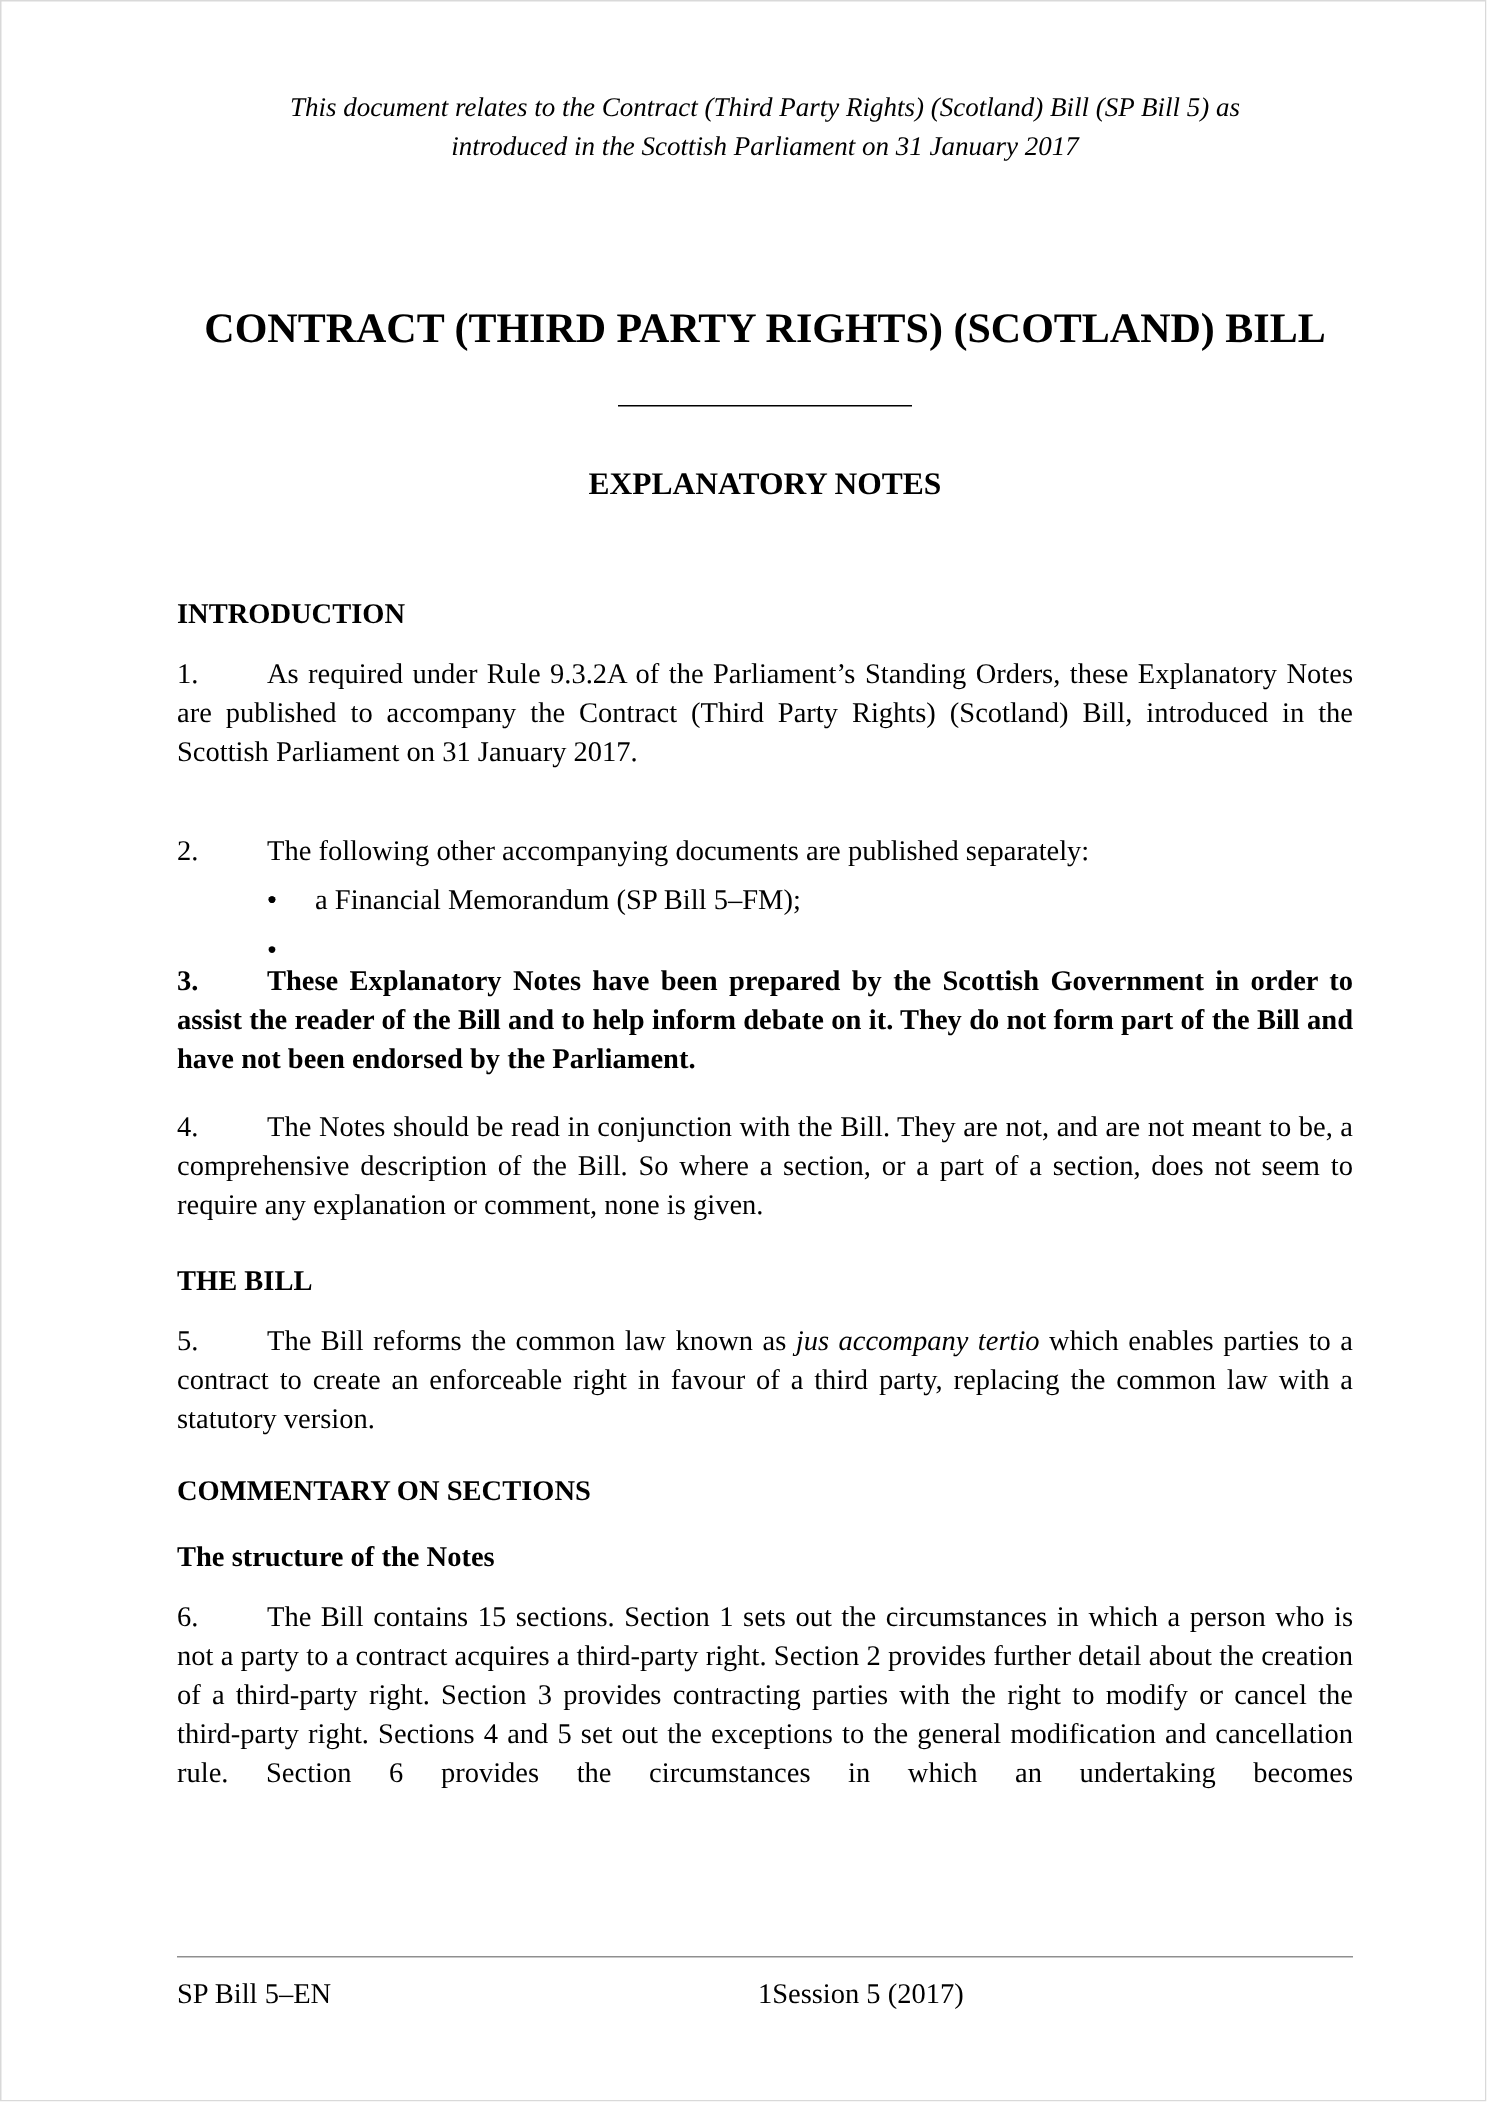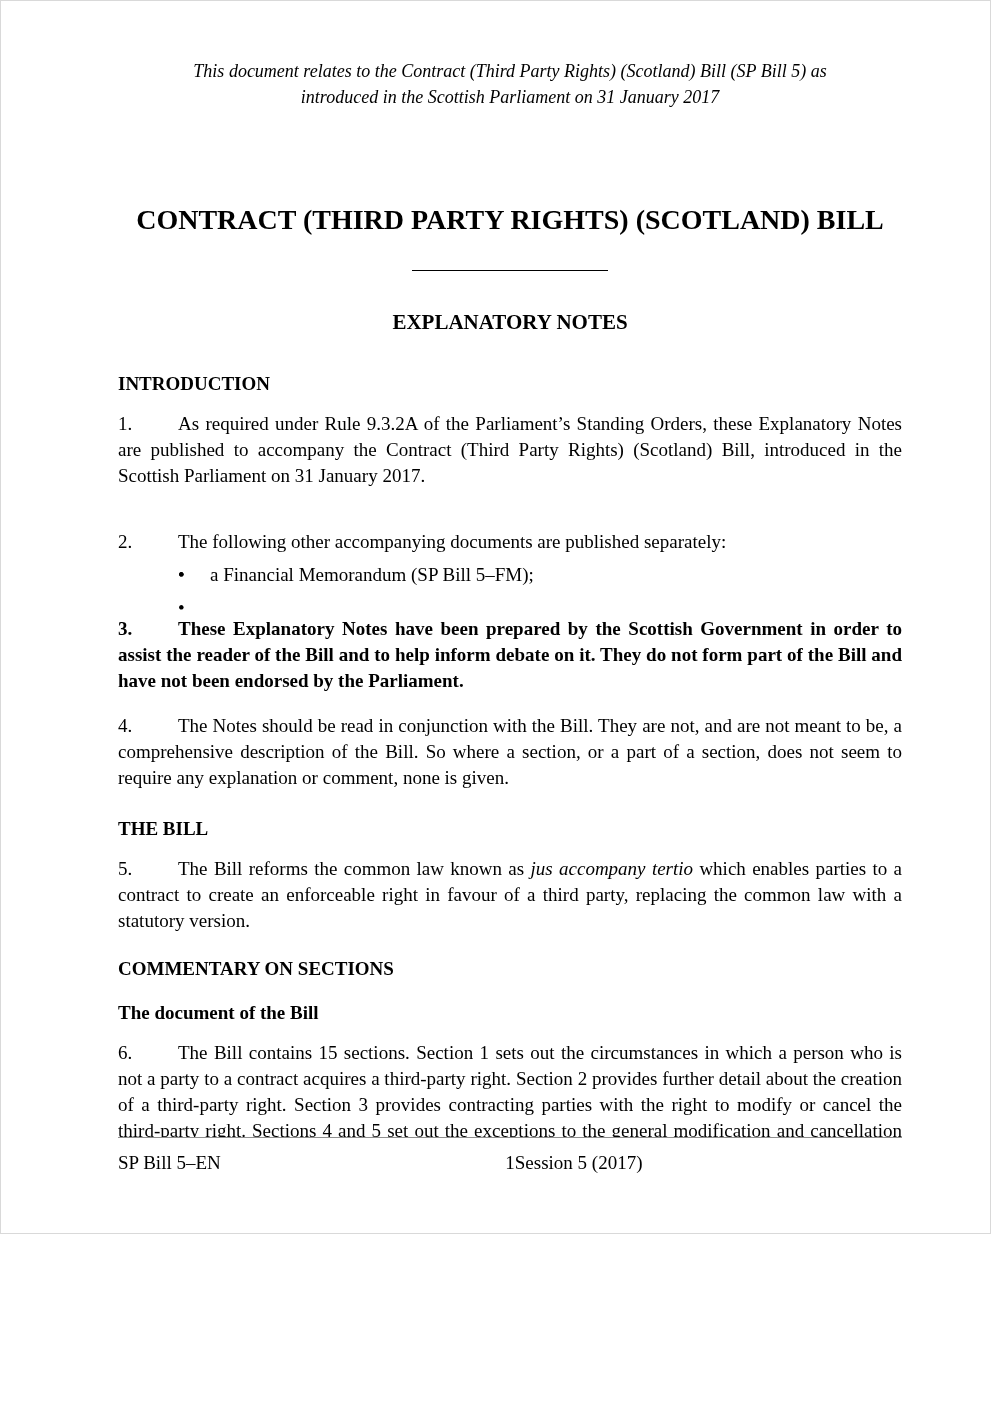"This document relates to the" .page { height: 1234px -> 1401px }
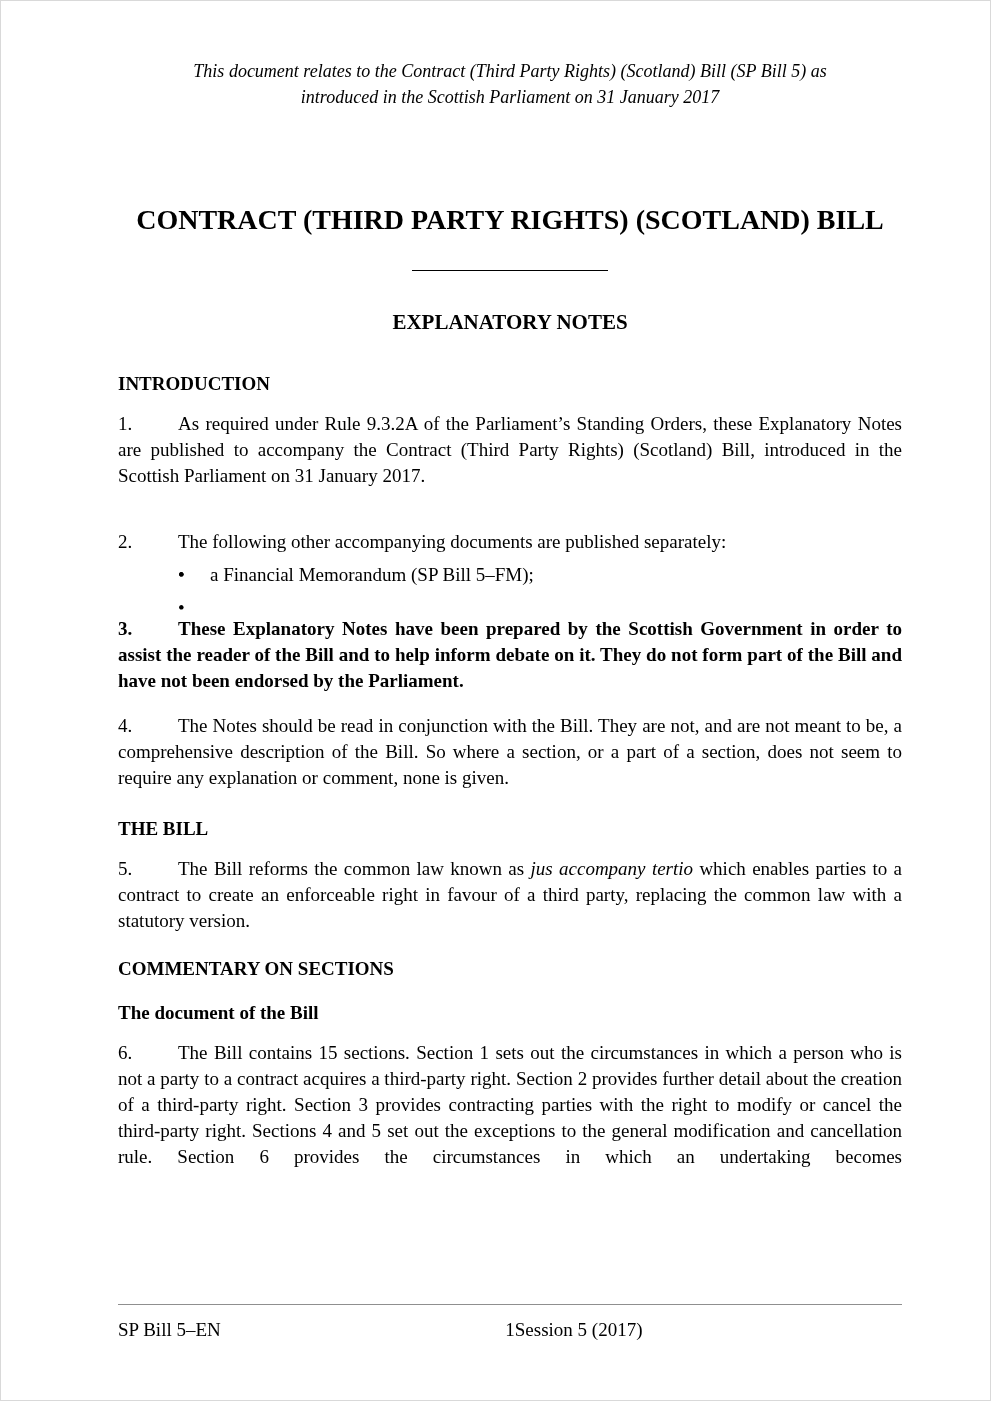"INTRODUCTION" .mt-38 { margin-top: 34px -> 60px }
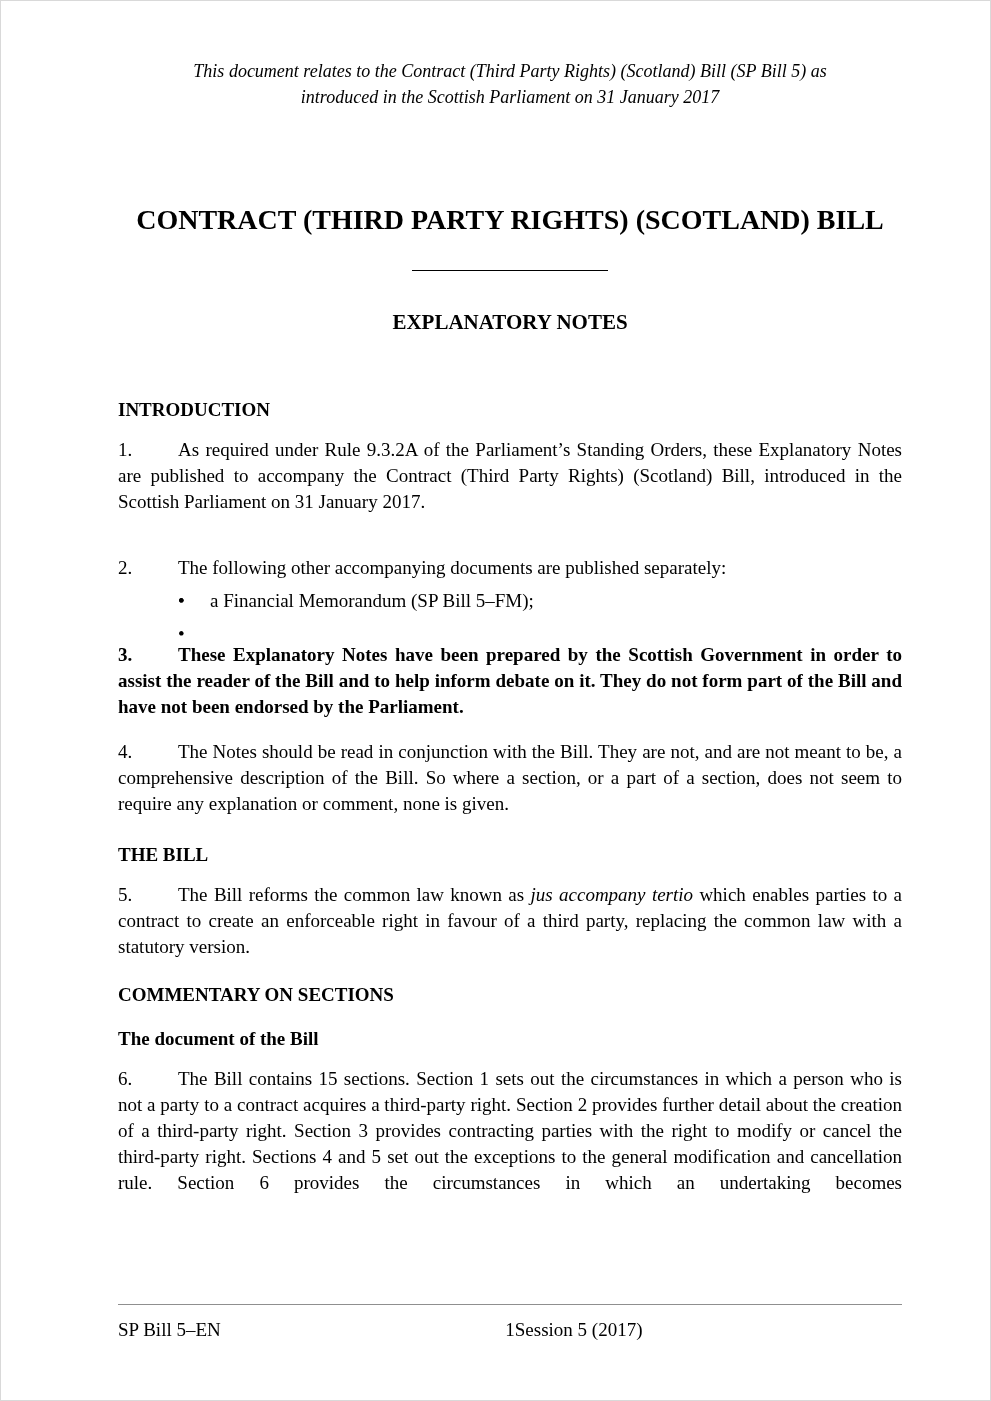"The document of the Bill" h4.subheading { text: document of the Bill -> structure of the Notes }
